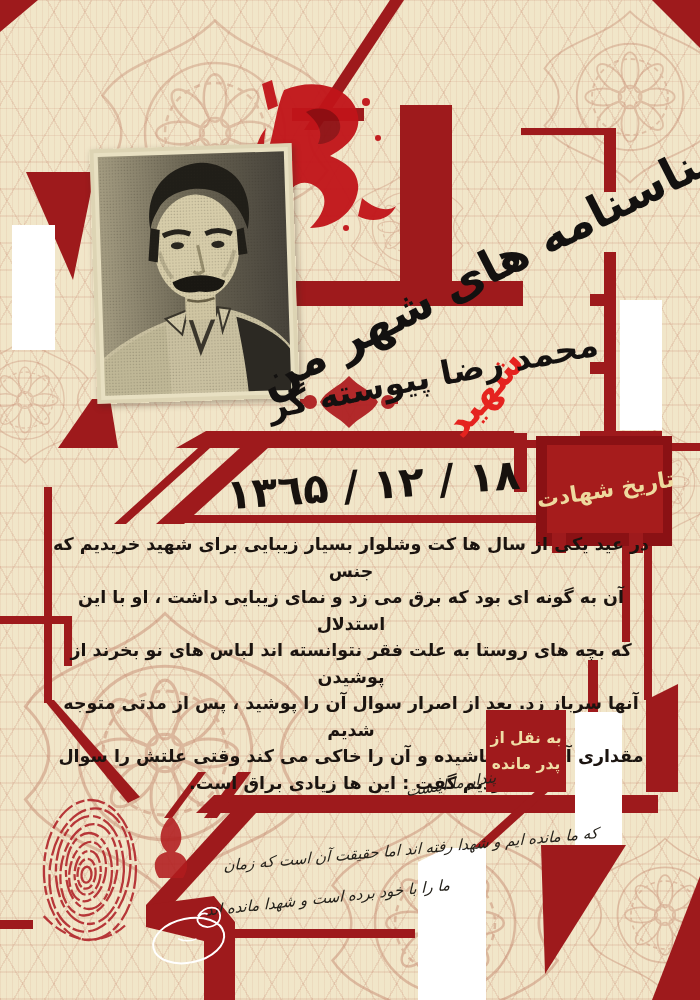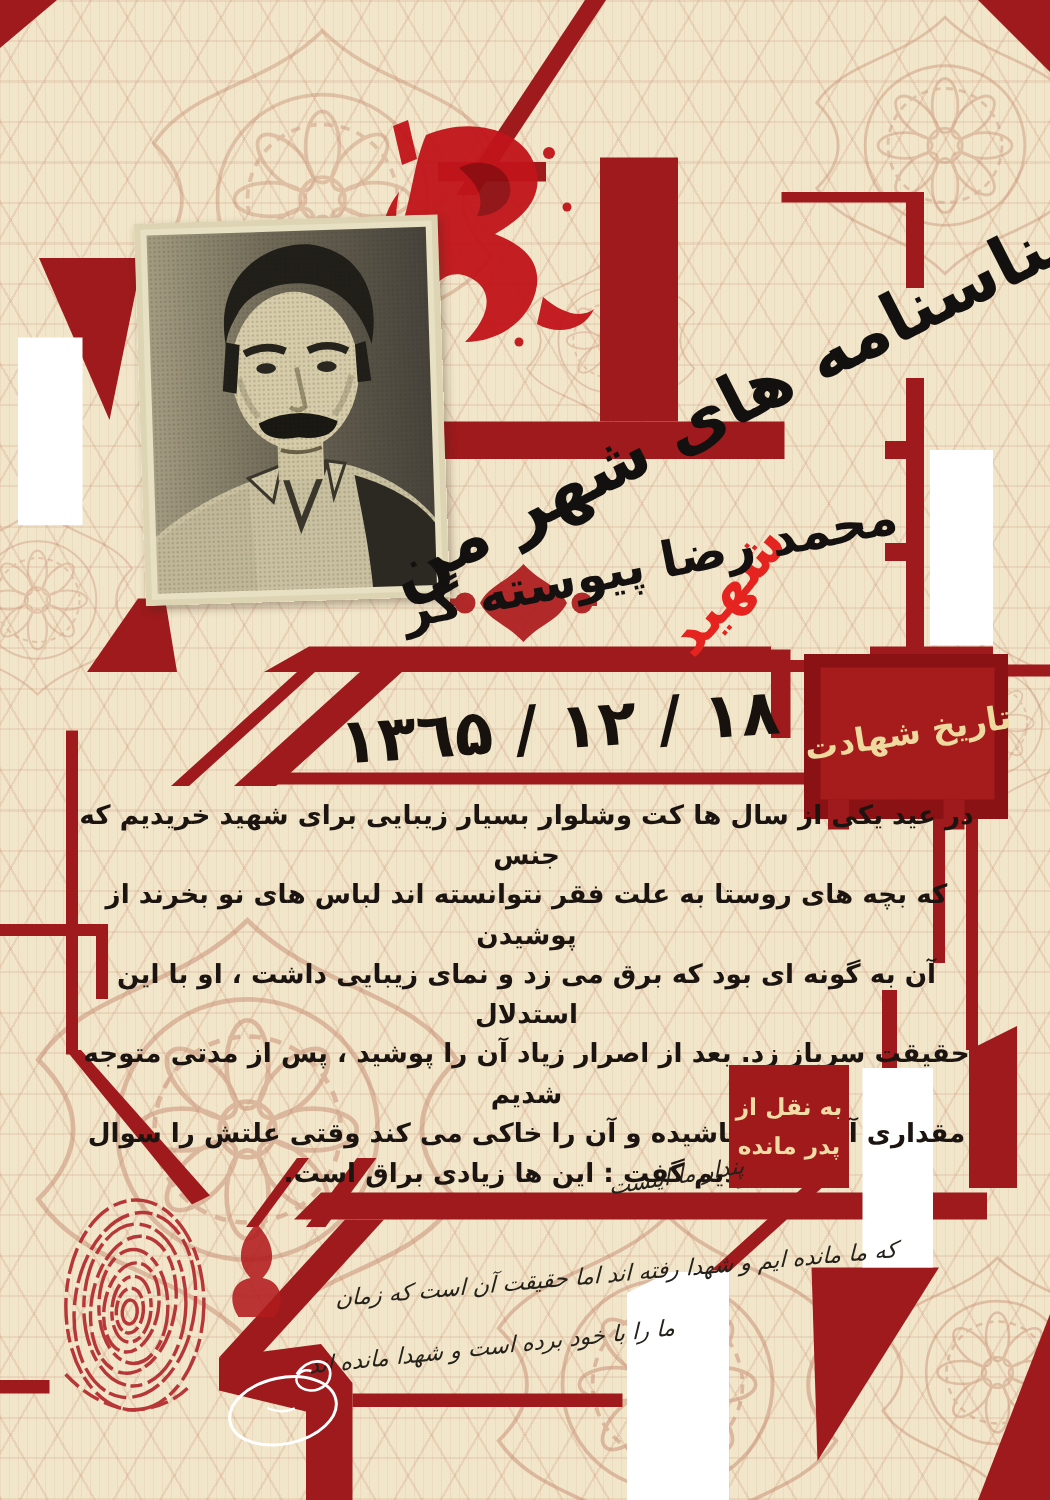"که بچه های روستا به" div { order: before "آن به گونه ای بود" -> after "آن به گونه ای بود" }
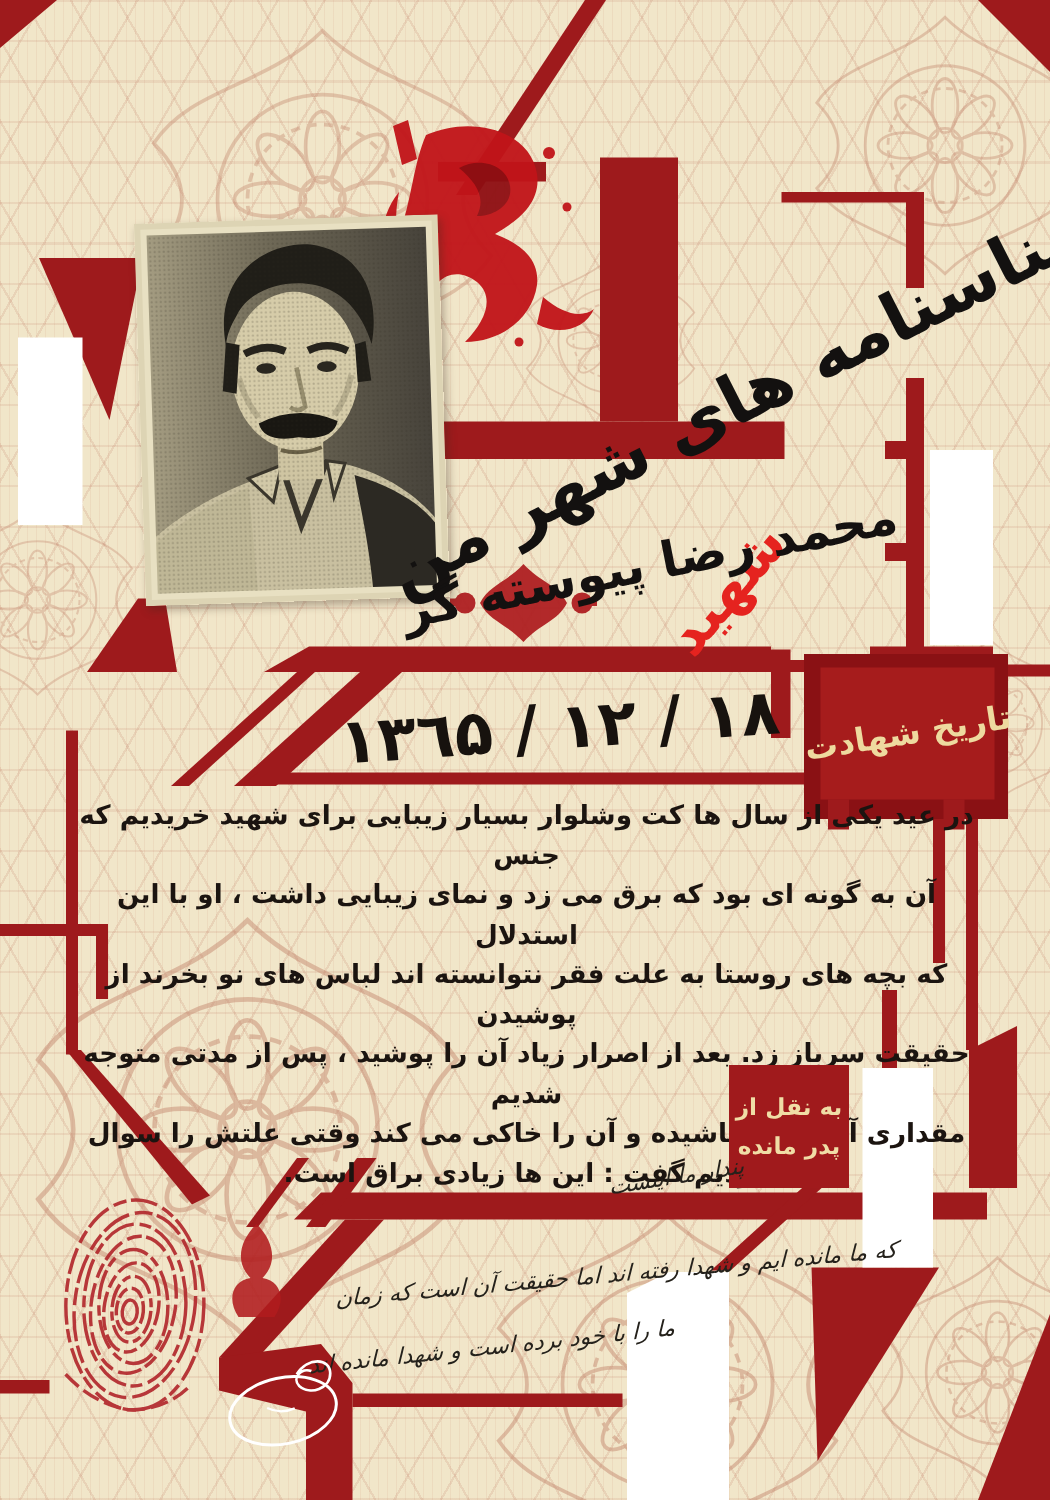"حقیقت سرباز زد. بعد از" div { text: حقیقت سرباز زد. بعد از اصرار زیاد -> آنها سرباز زد. بعد از اصرار سوال }
